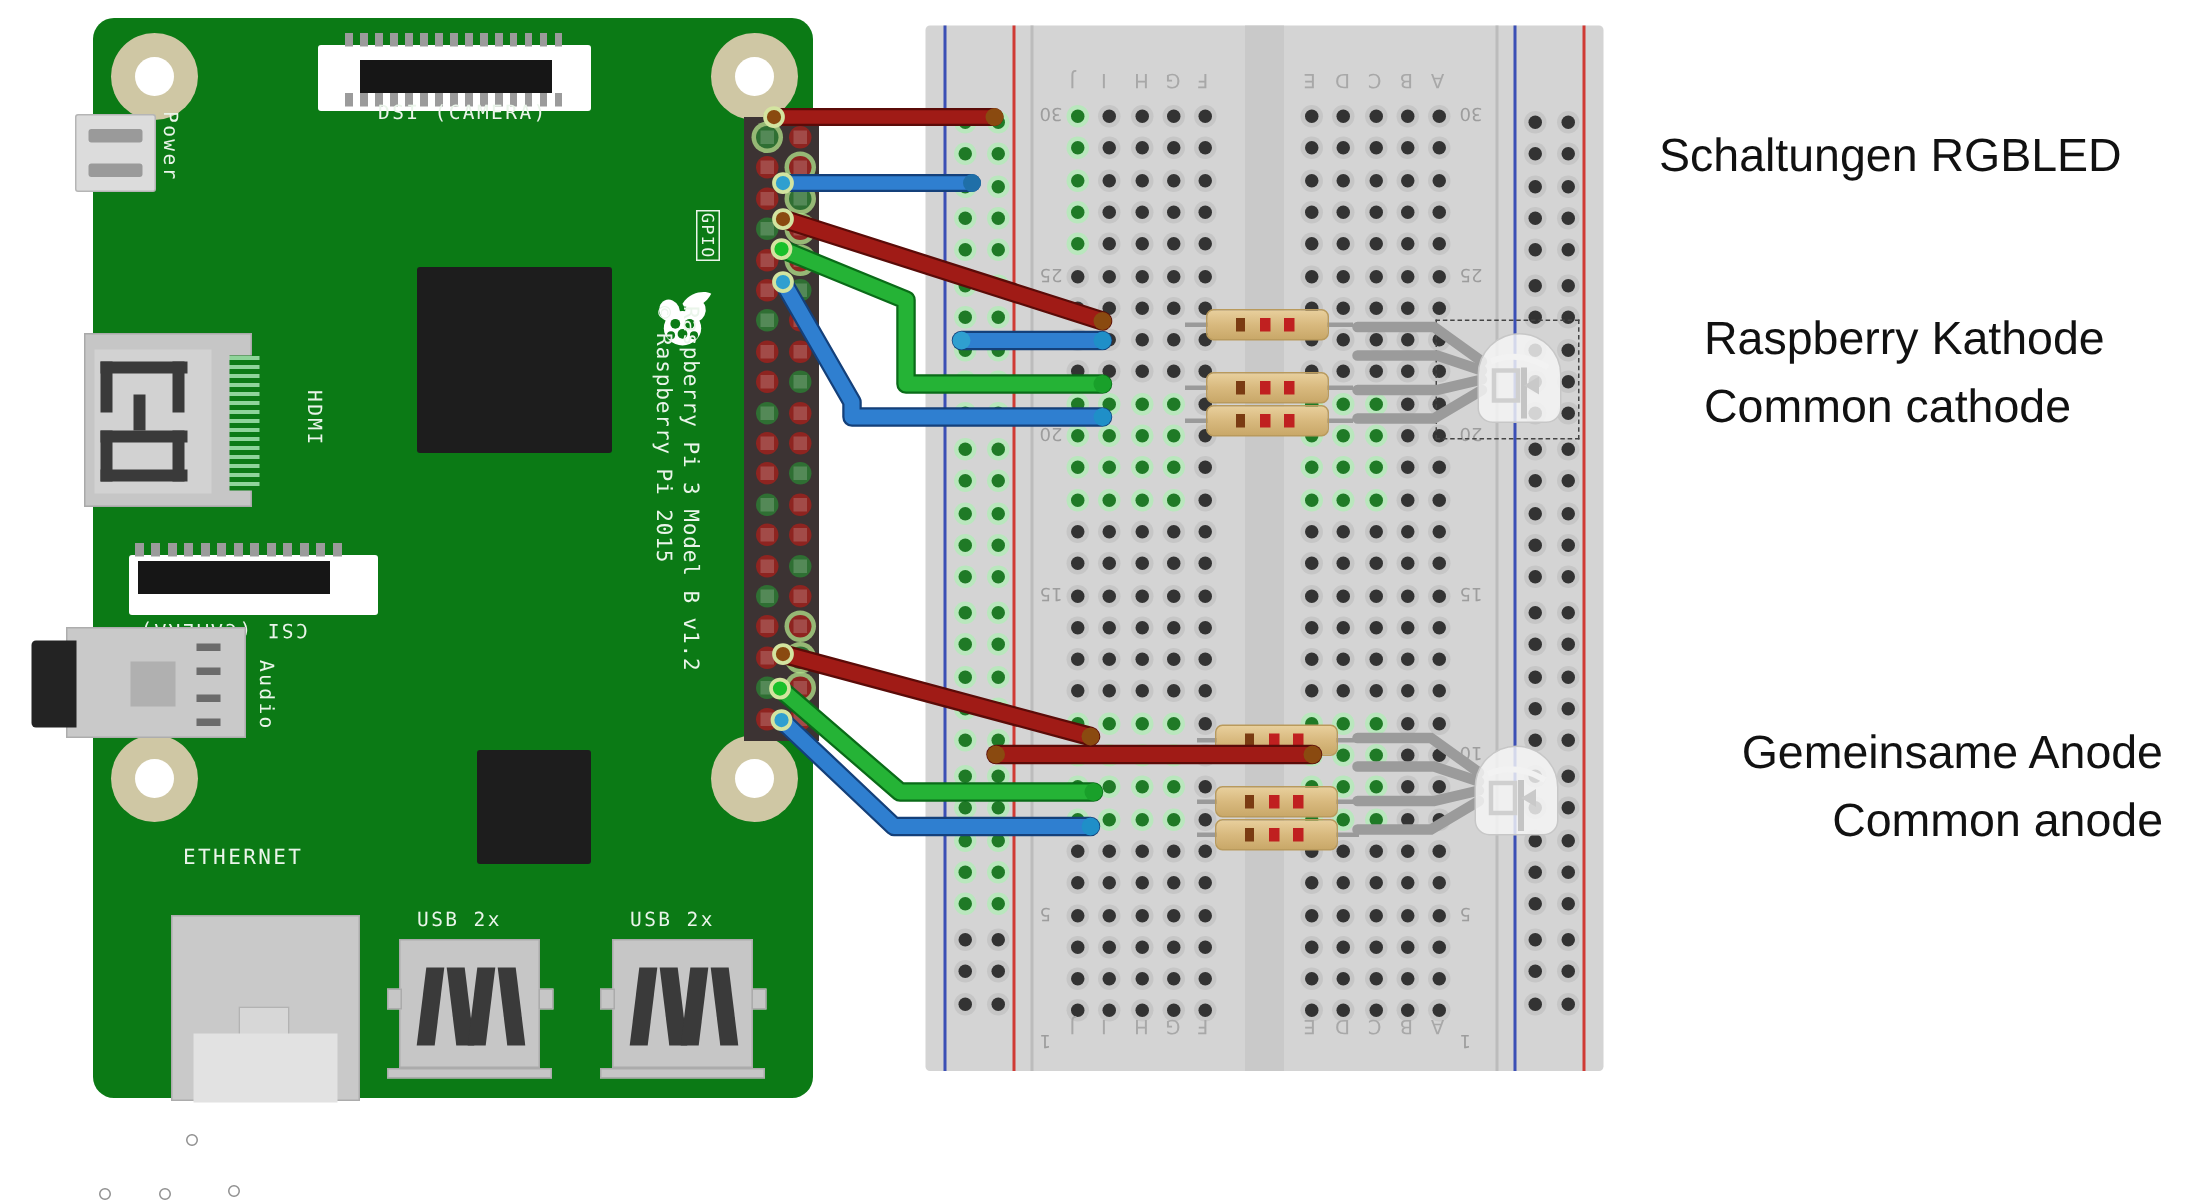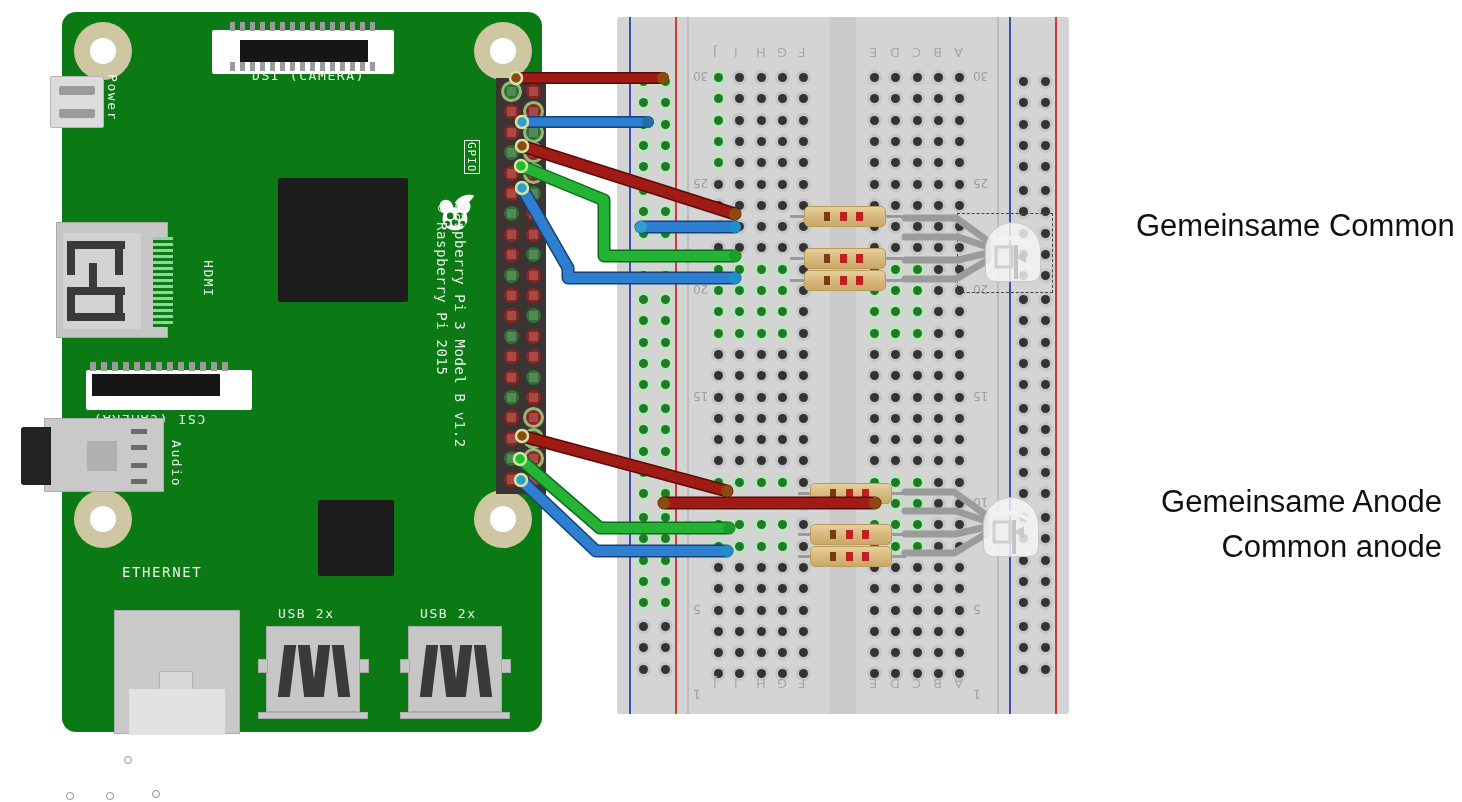"Schaltungen RGBLED" div.caption { html: none -> <div>Schaltungen RGBLED</div> }
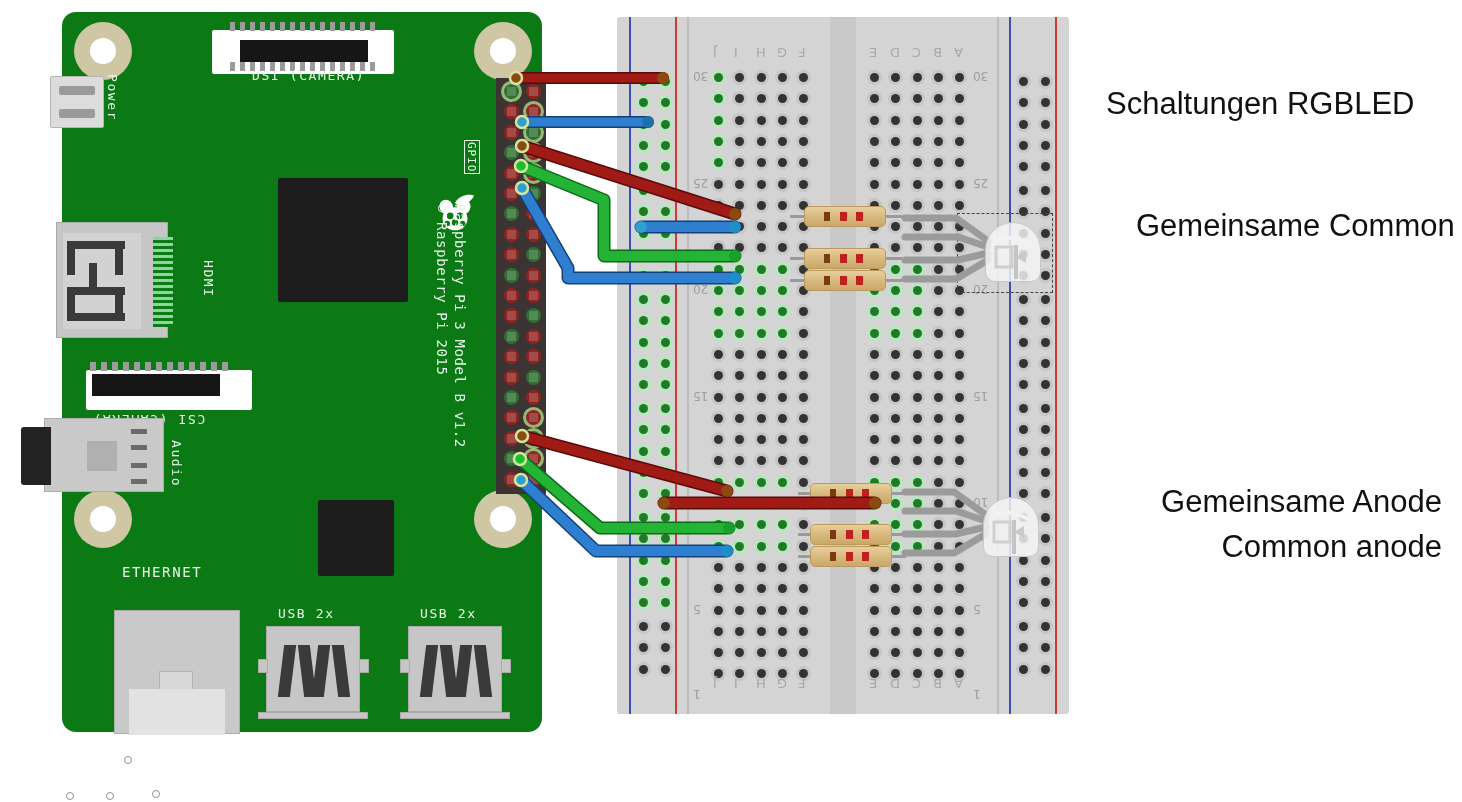"Gemeinsame Common" div.caption { text: Gemeinsame Common -> Raspberry Kathode }
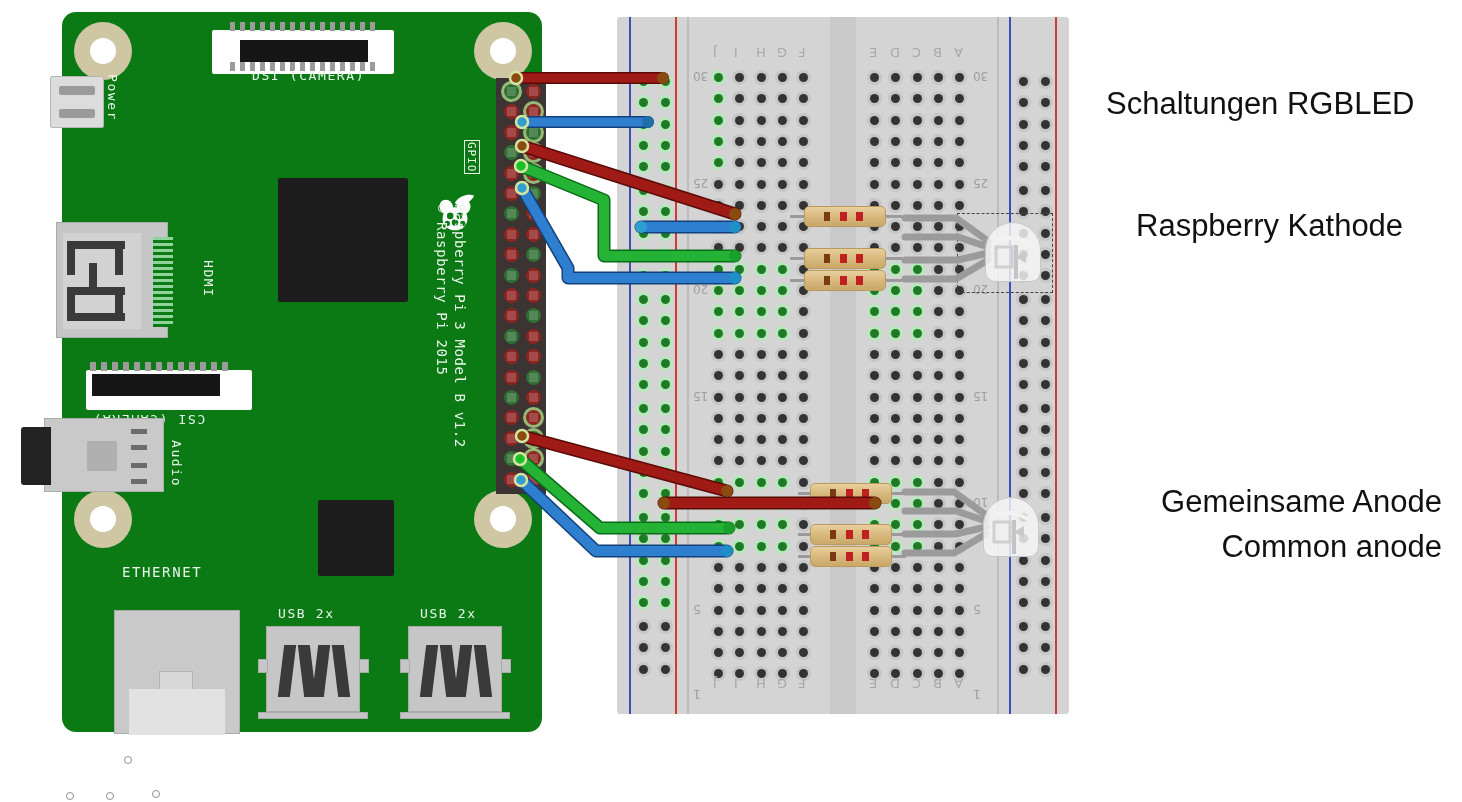"Common cathode" div.caption { html: none -> <div>Common cathode</div> }
